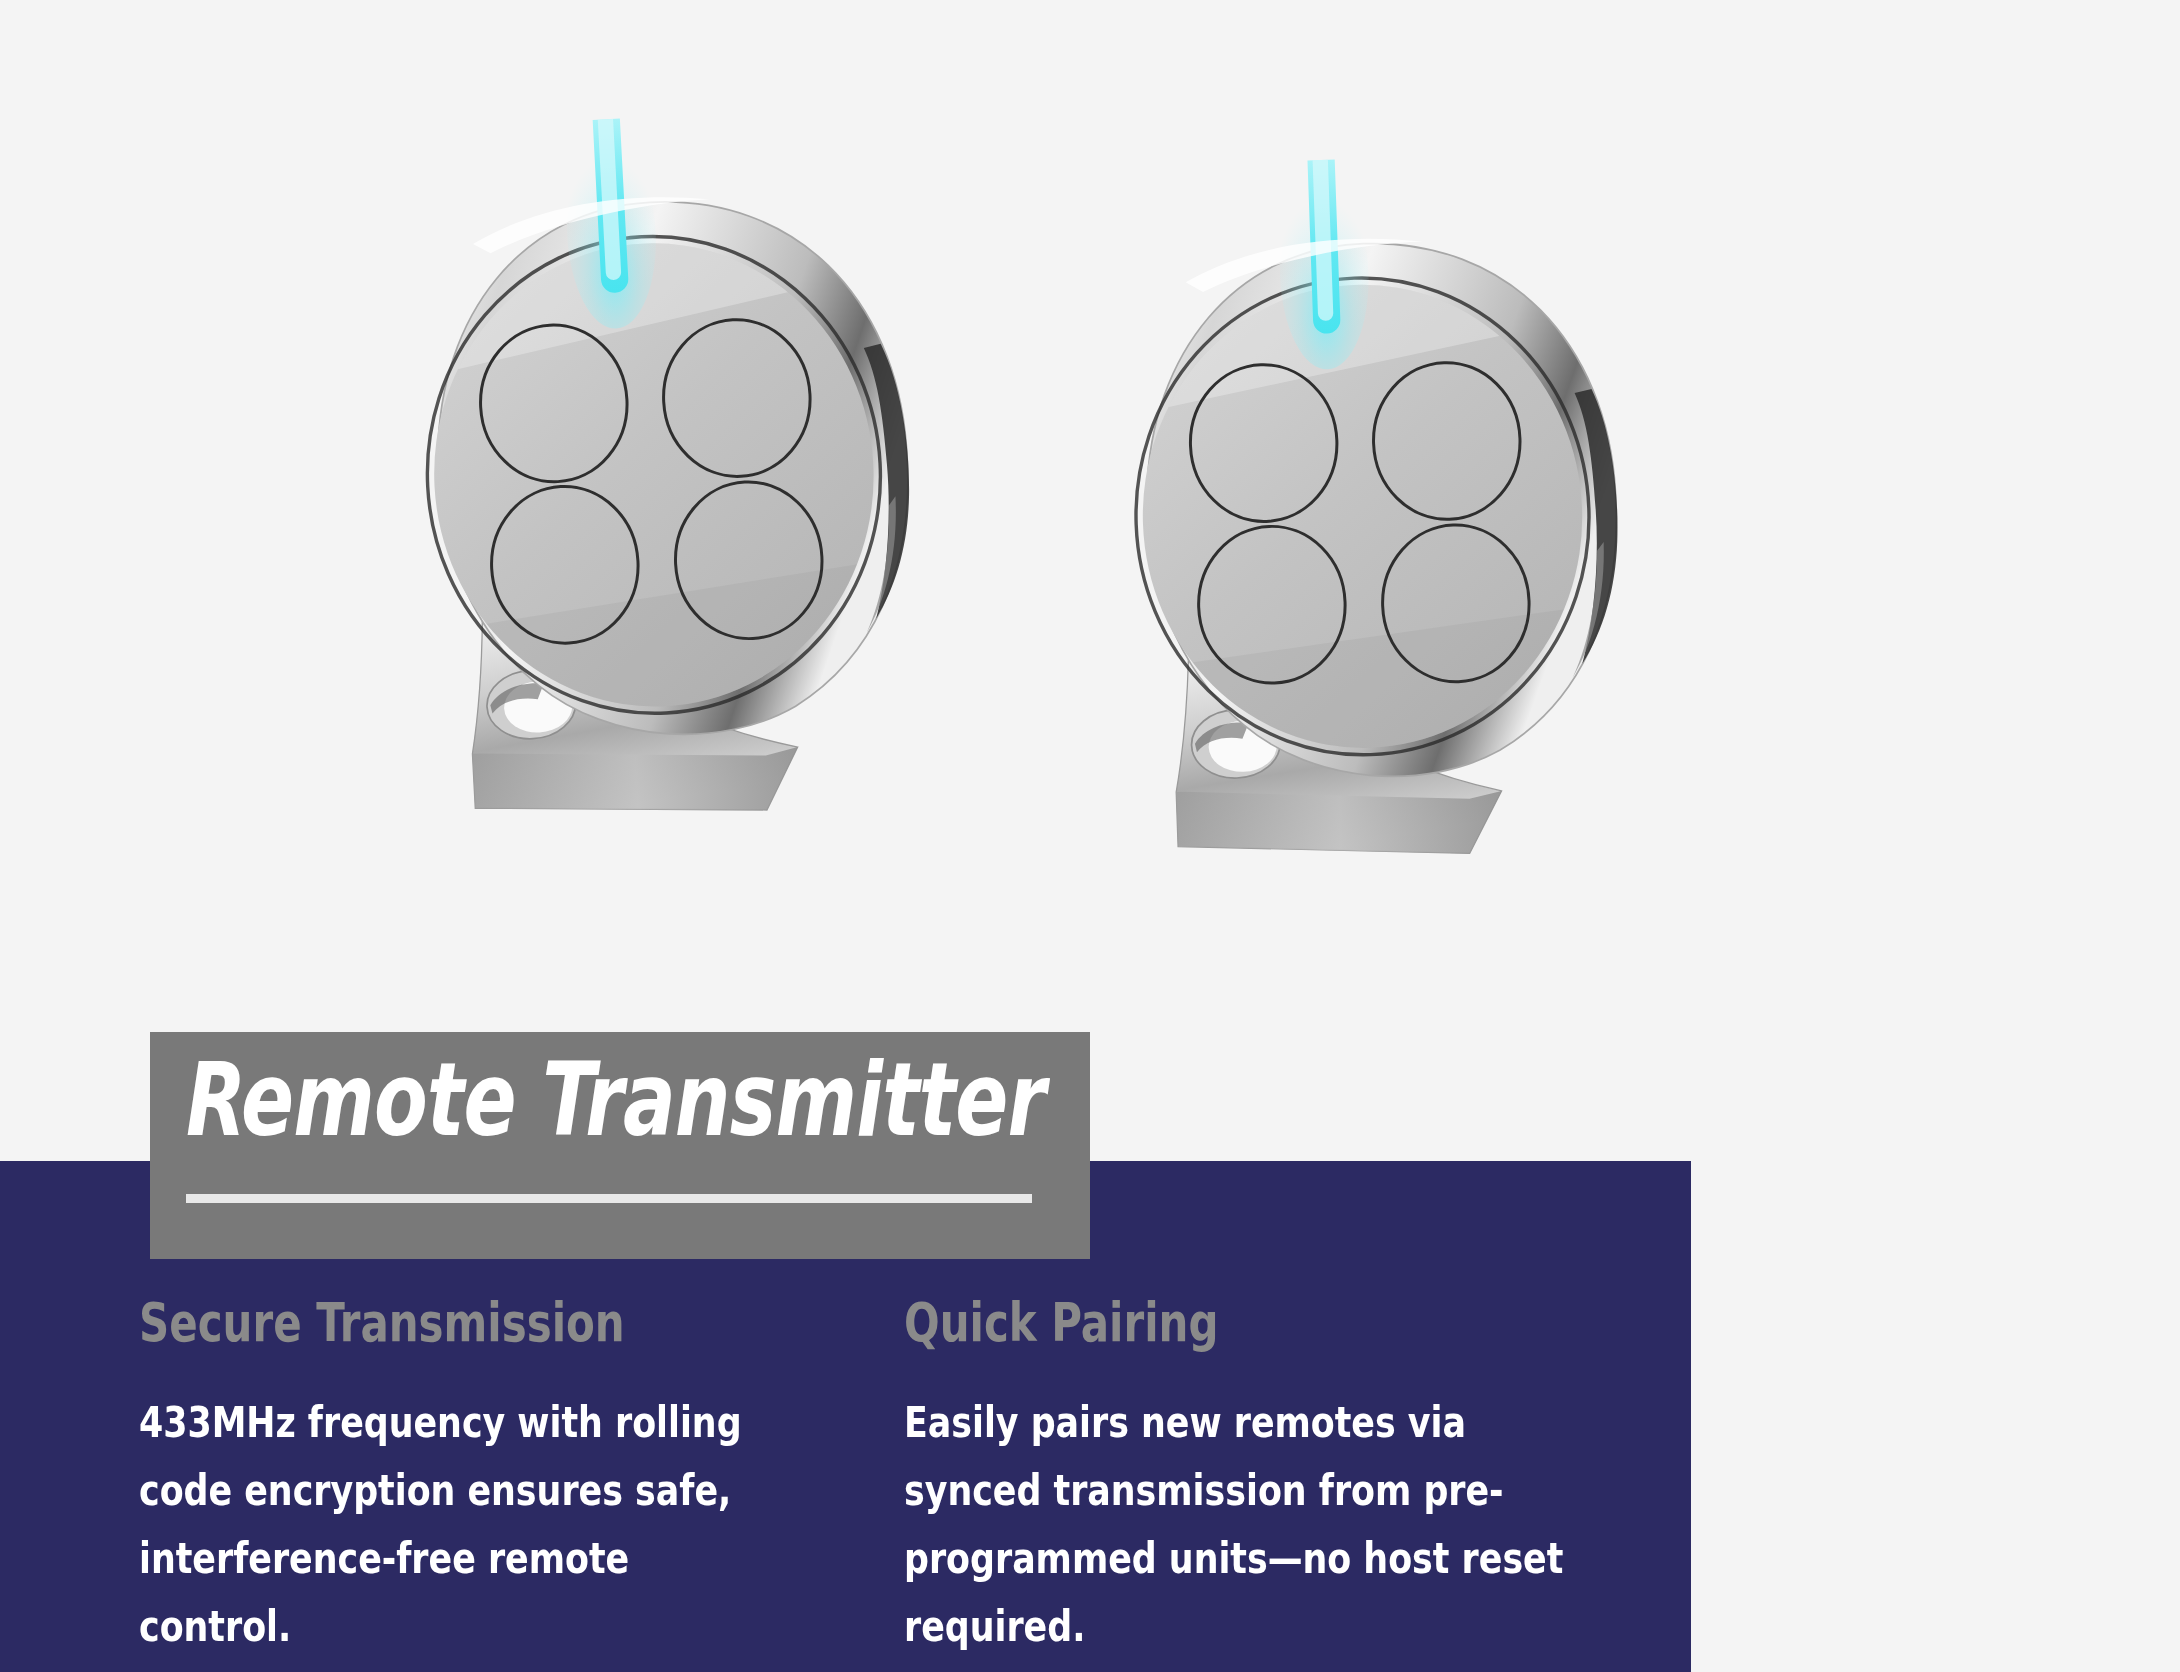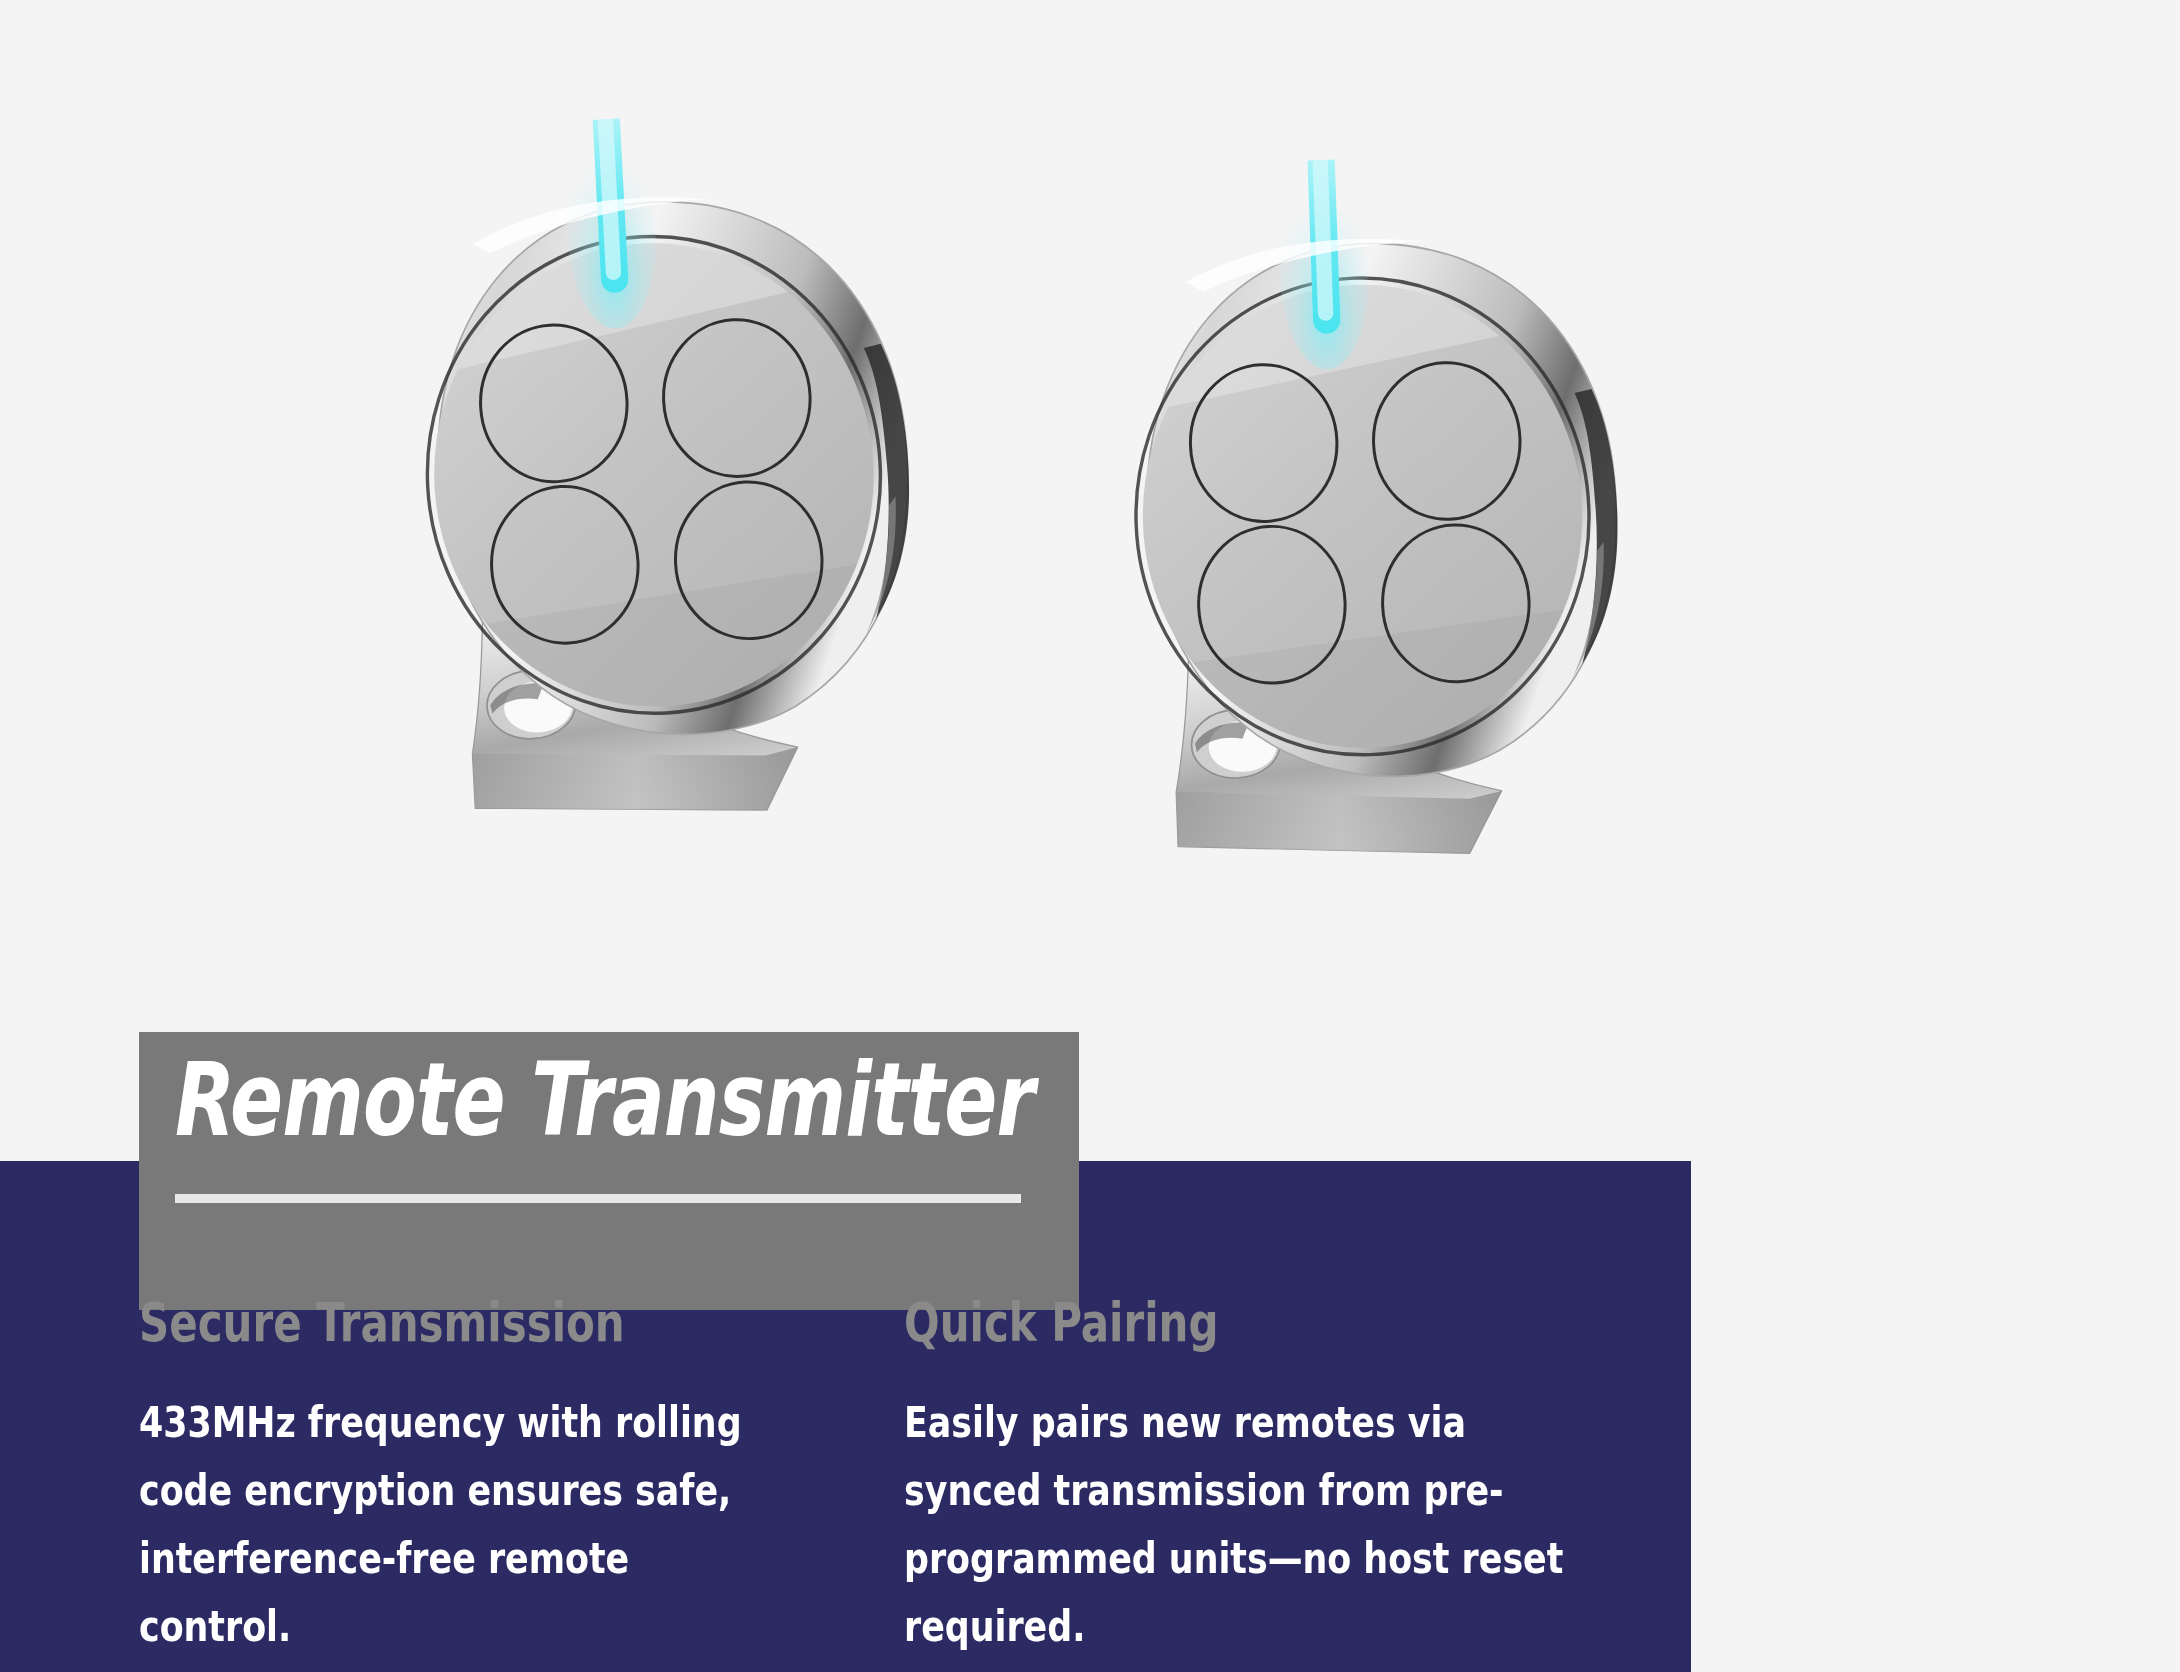"Remote Transmitter" .title-banner { height: 278px -> 227px; left: 139px -> 150px }
